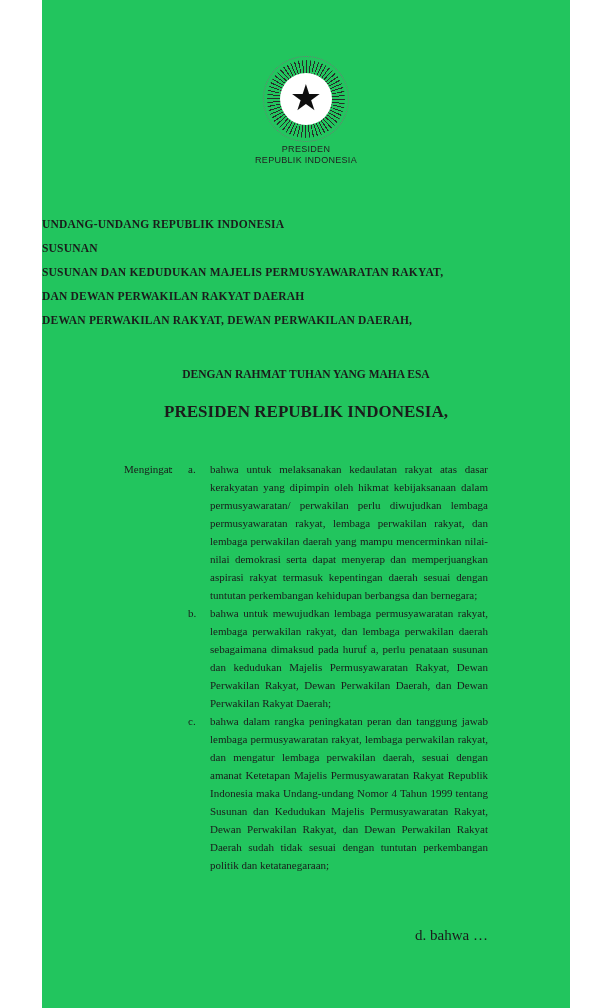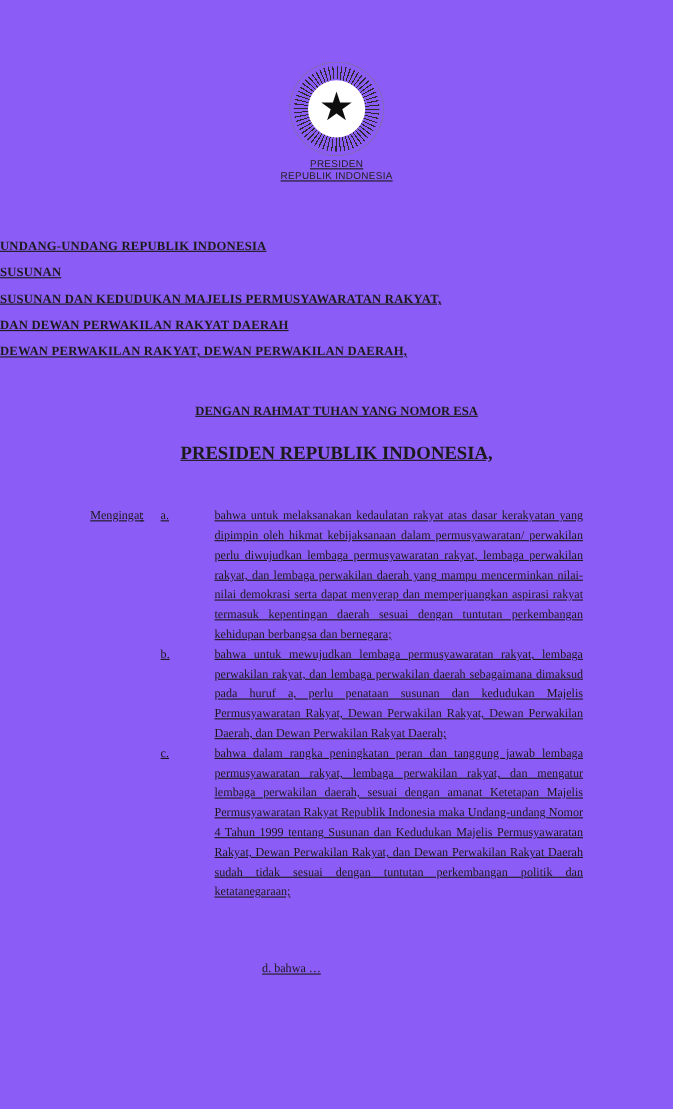"PRESIDEN" .page { background: #8b5cf6 -> #22c55e; text-decoration: underline -> none; width: 612px -> 528px }
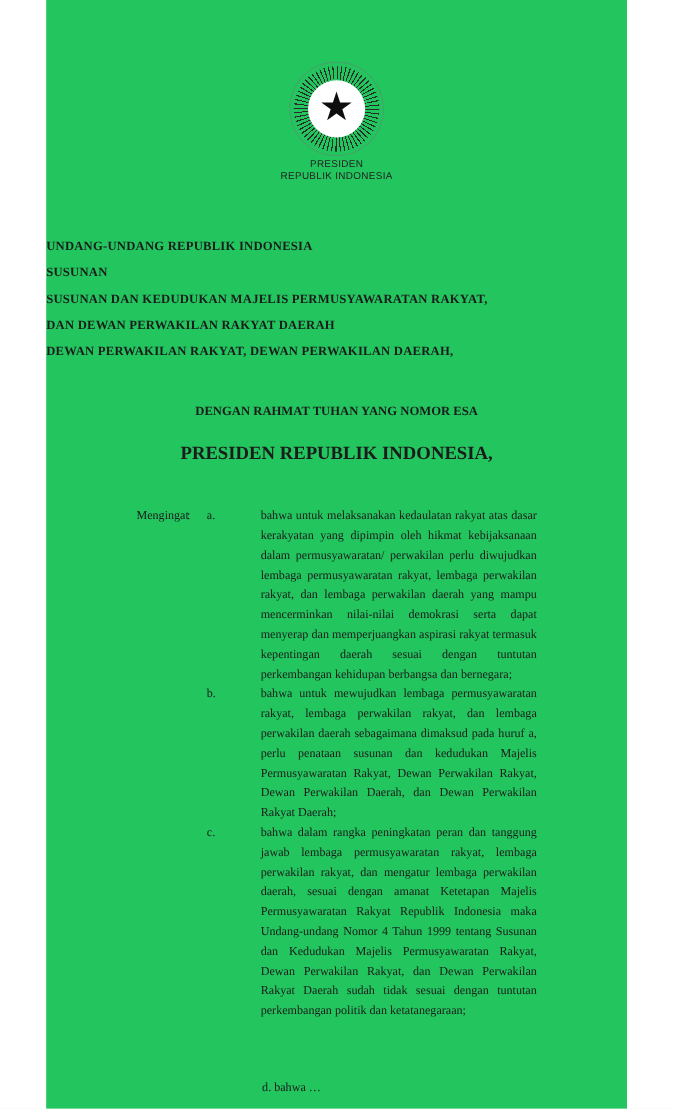"DENGAN RAHMAT TUHAN YANG NOMOR" div.motto { text: NOMOR -> MAHA }
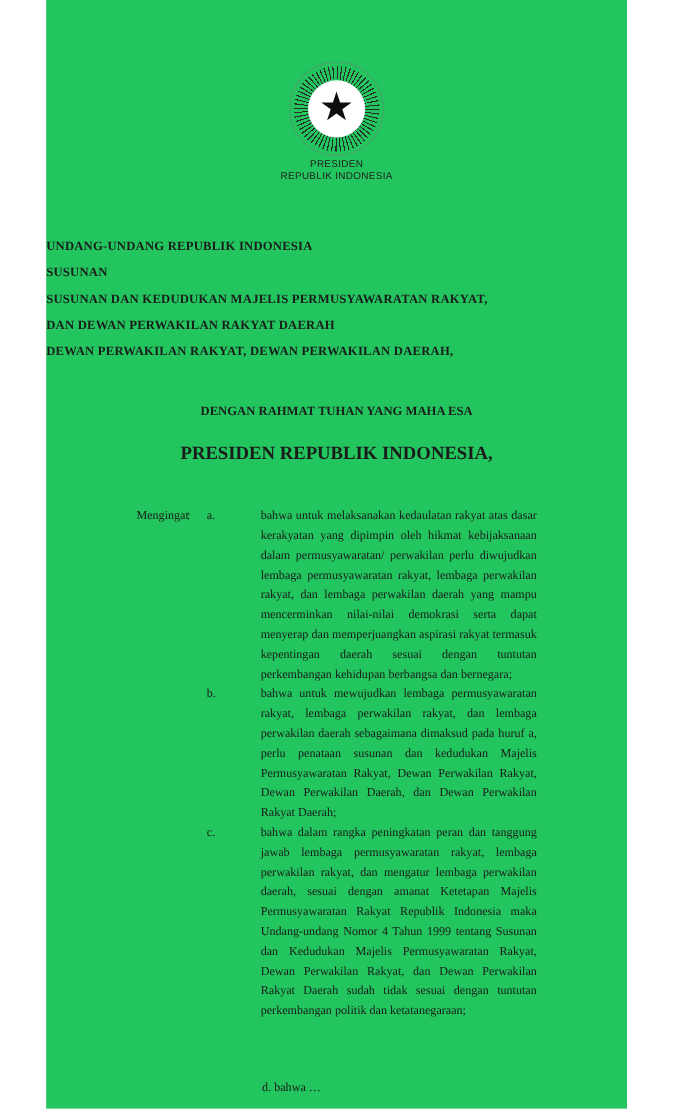"bahwa untuk melaksanakan kedaulatan" .c-item .text { margin-left: 27px -> none }
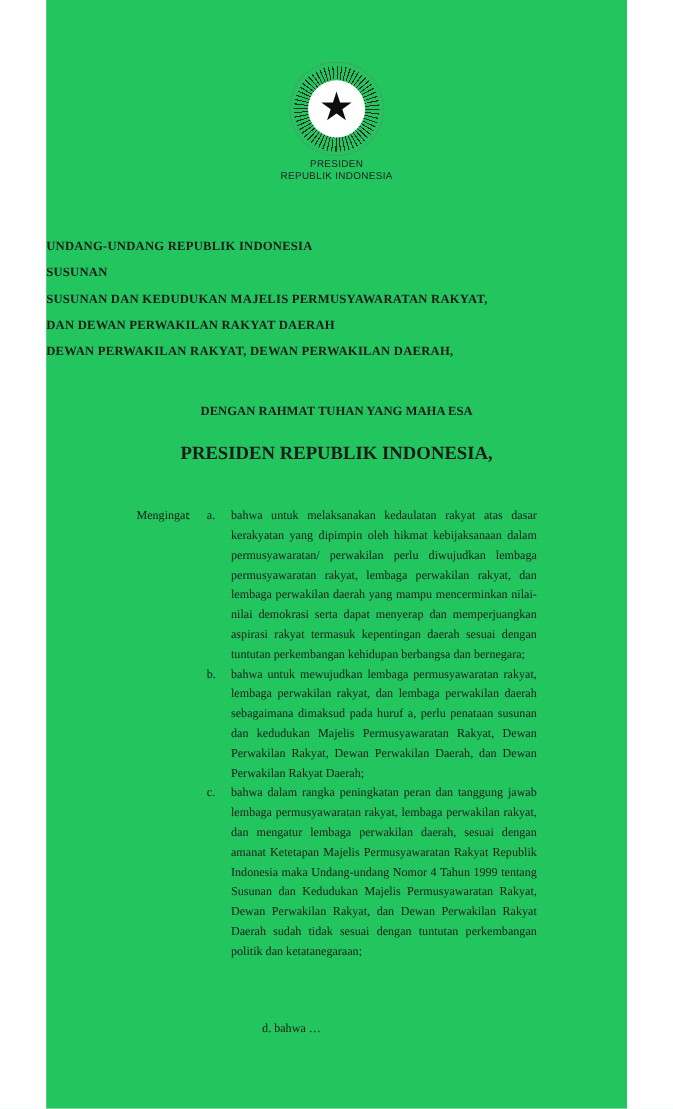"d. bahwa …" .catchword { font-size: 11px -> 15px; text-align: center -> right }
